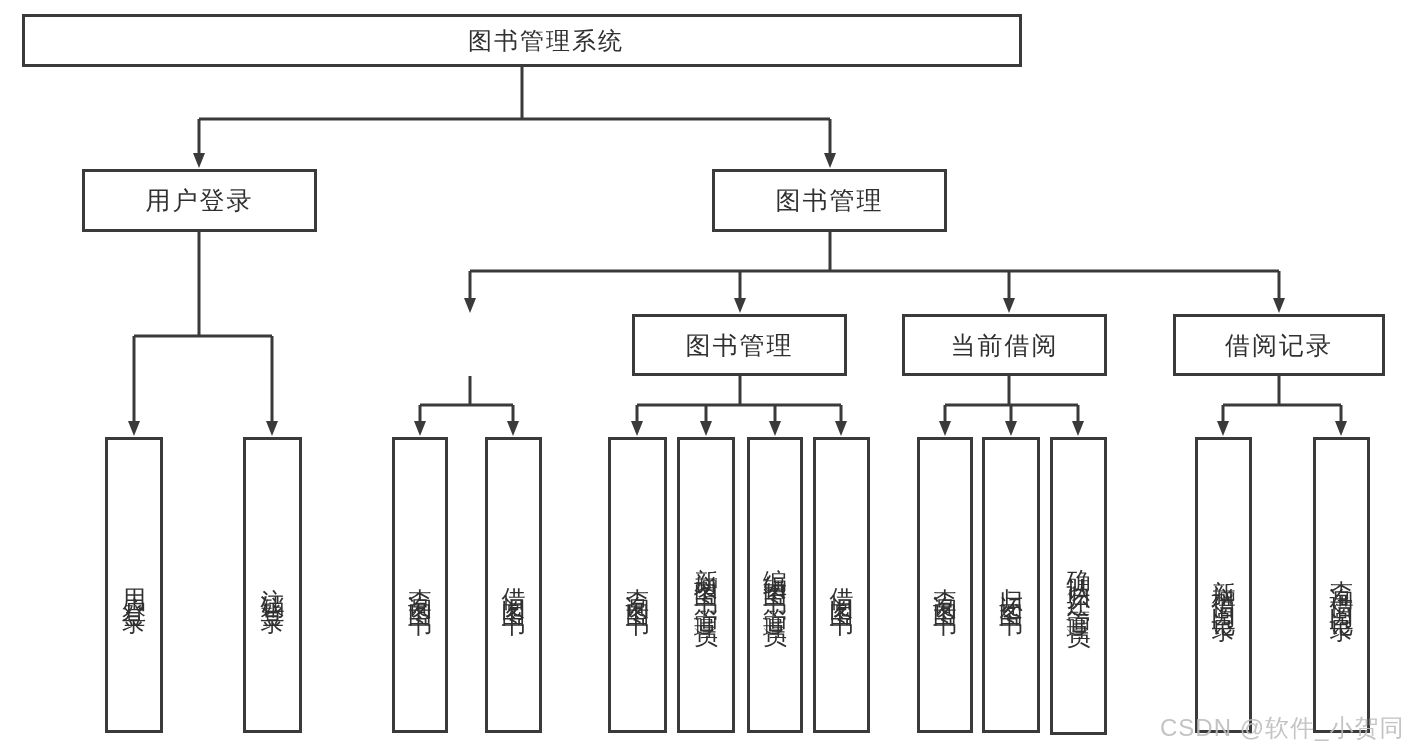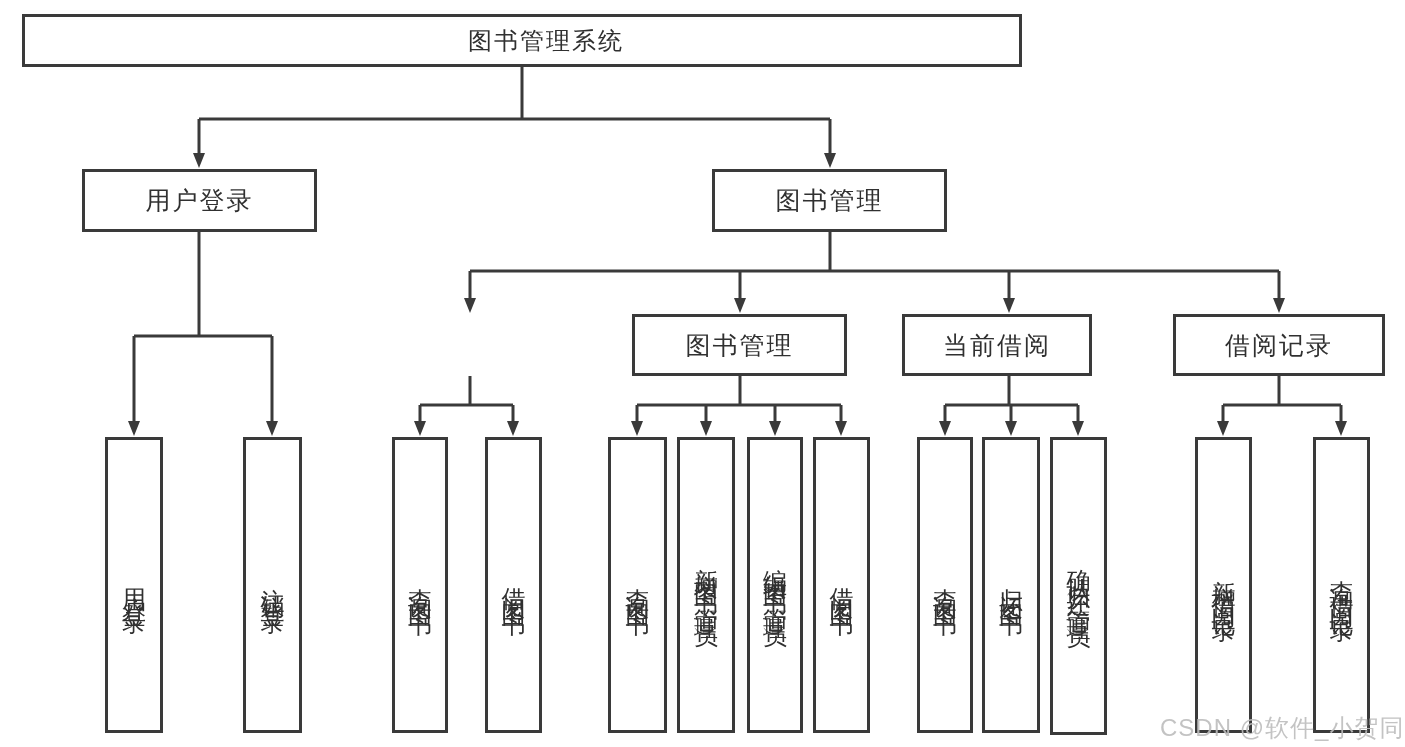"当前借阅" div.box { width: 190px -> 205px }
